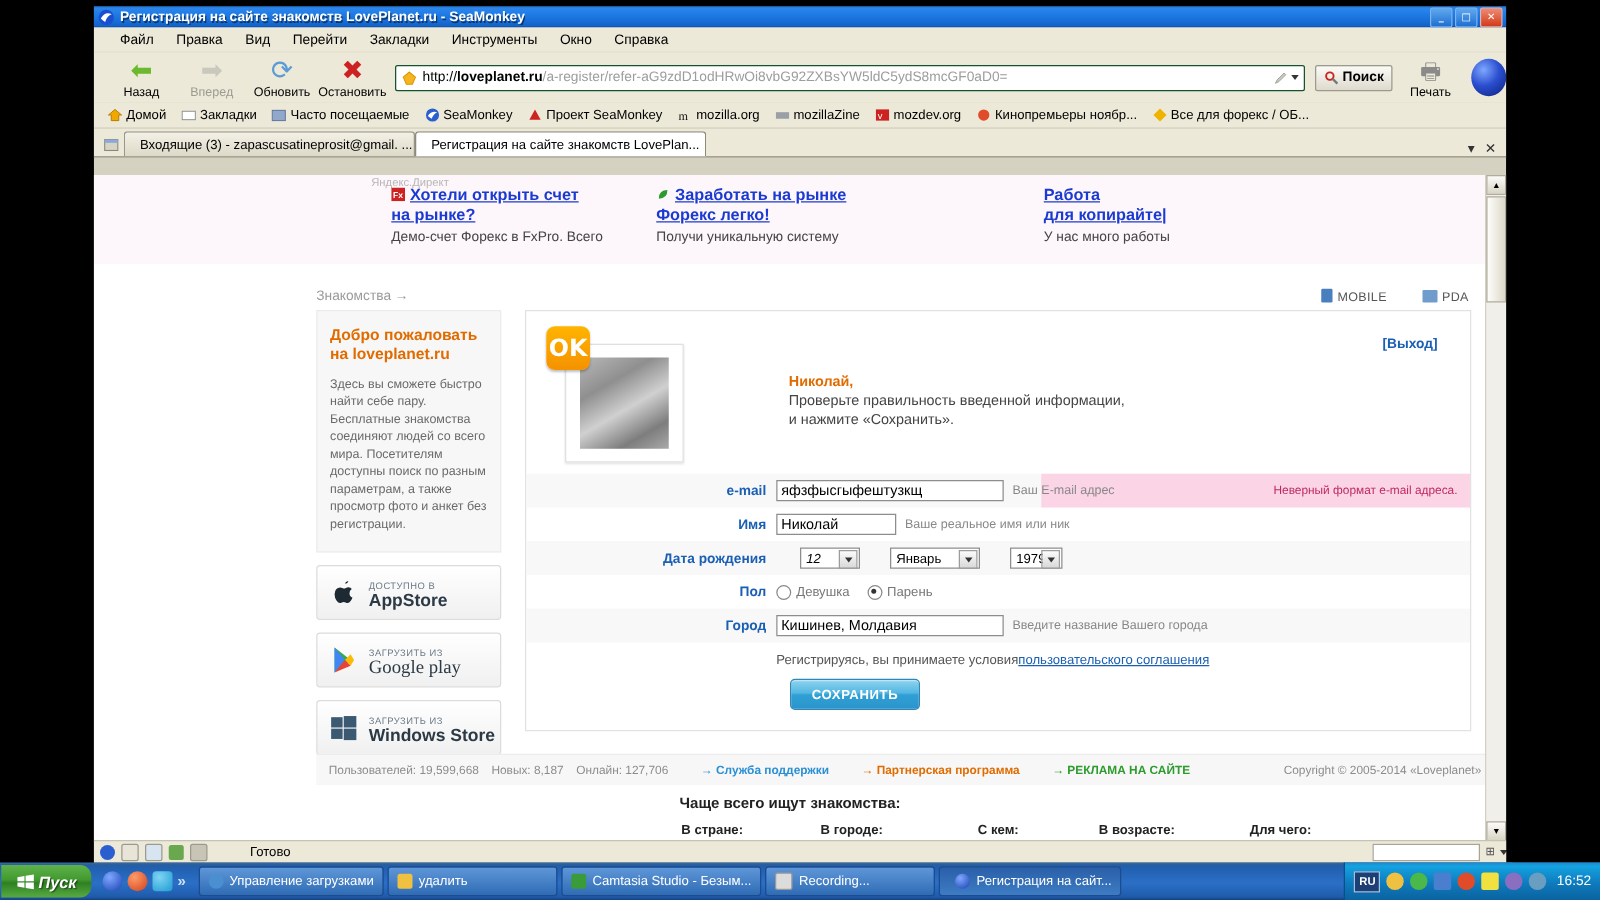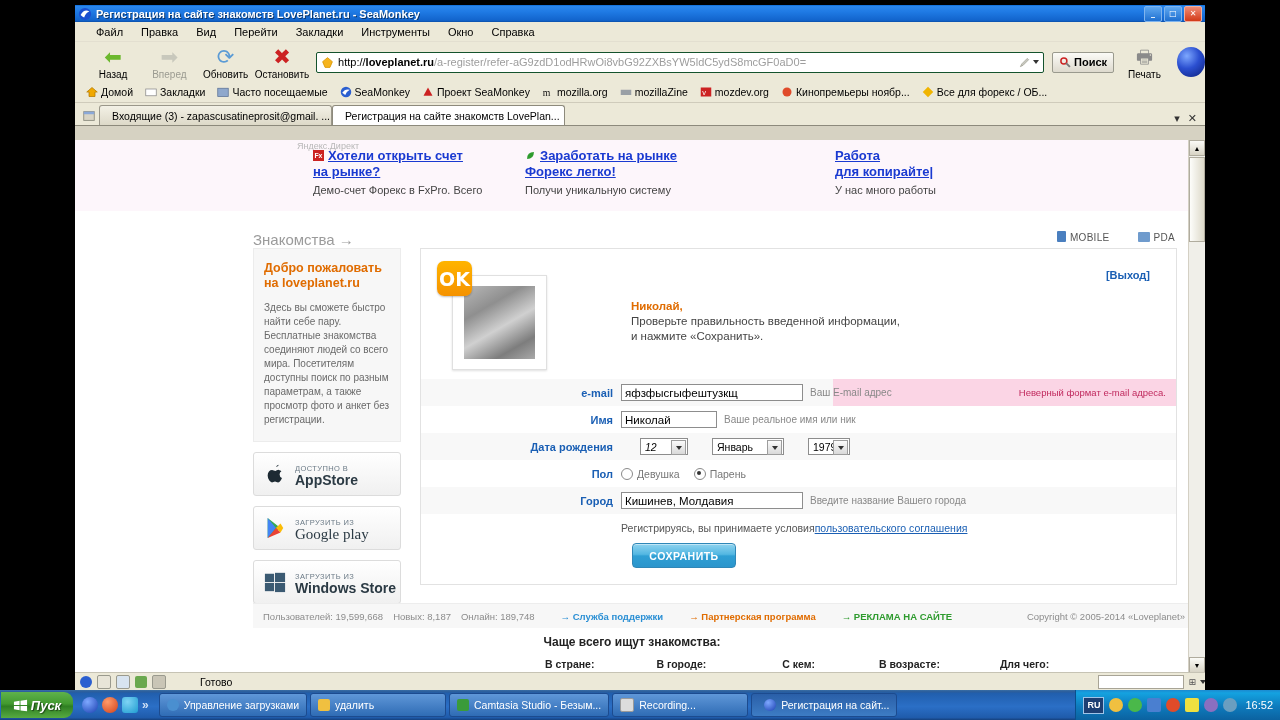"Знакомства →" .znak { font-size: 15px -> 11px }
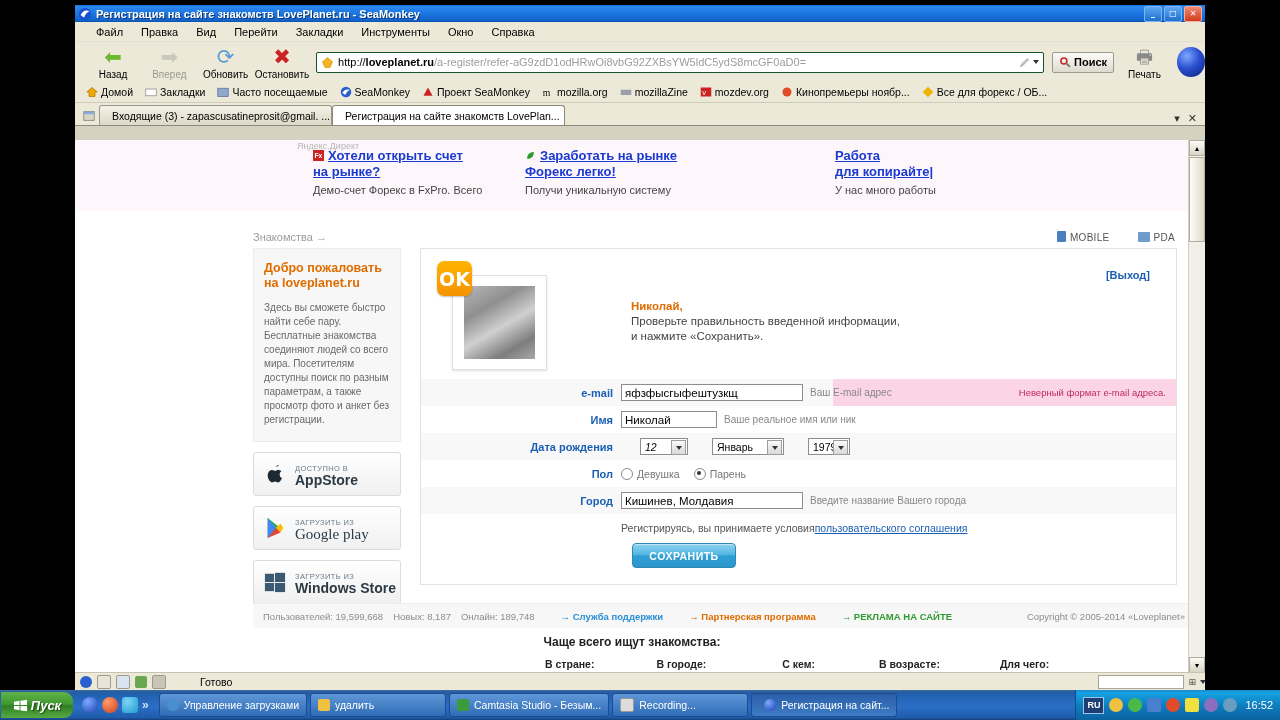"Онлайн: 189,748" span.stats { text: 189,748 -> 127,706 }
